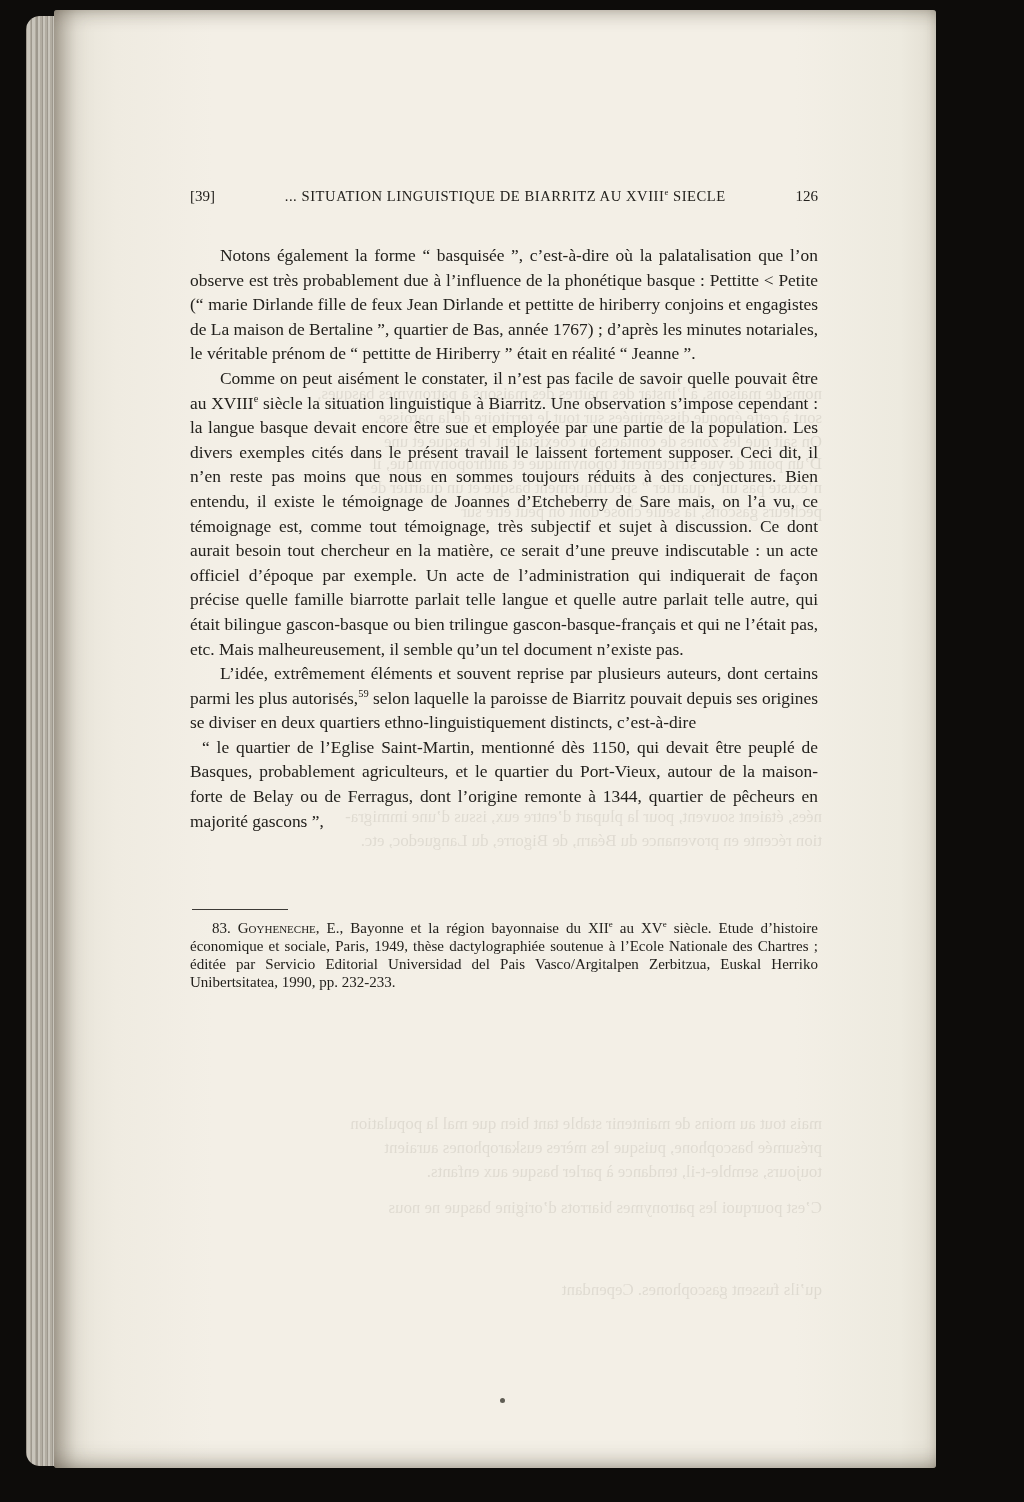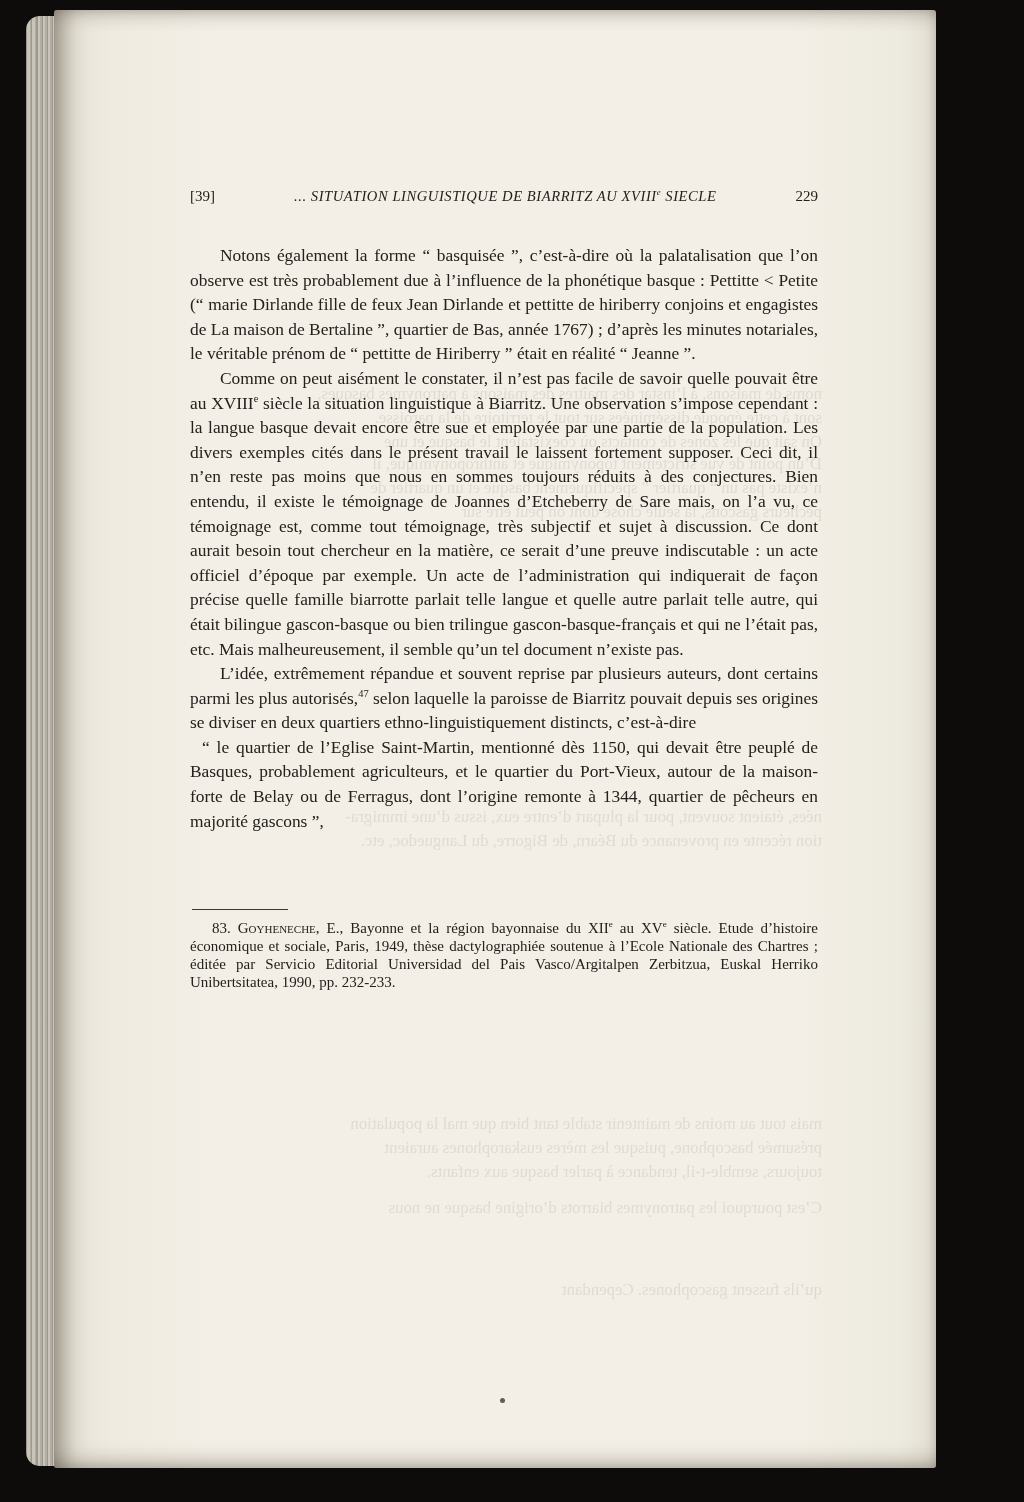"... SITUATION LINGUISTIQUE DE BIARRITZ" .h-title { font-style: italic -> none }
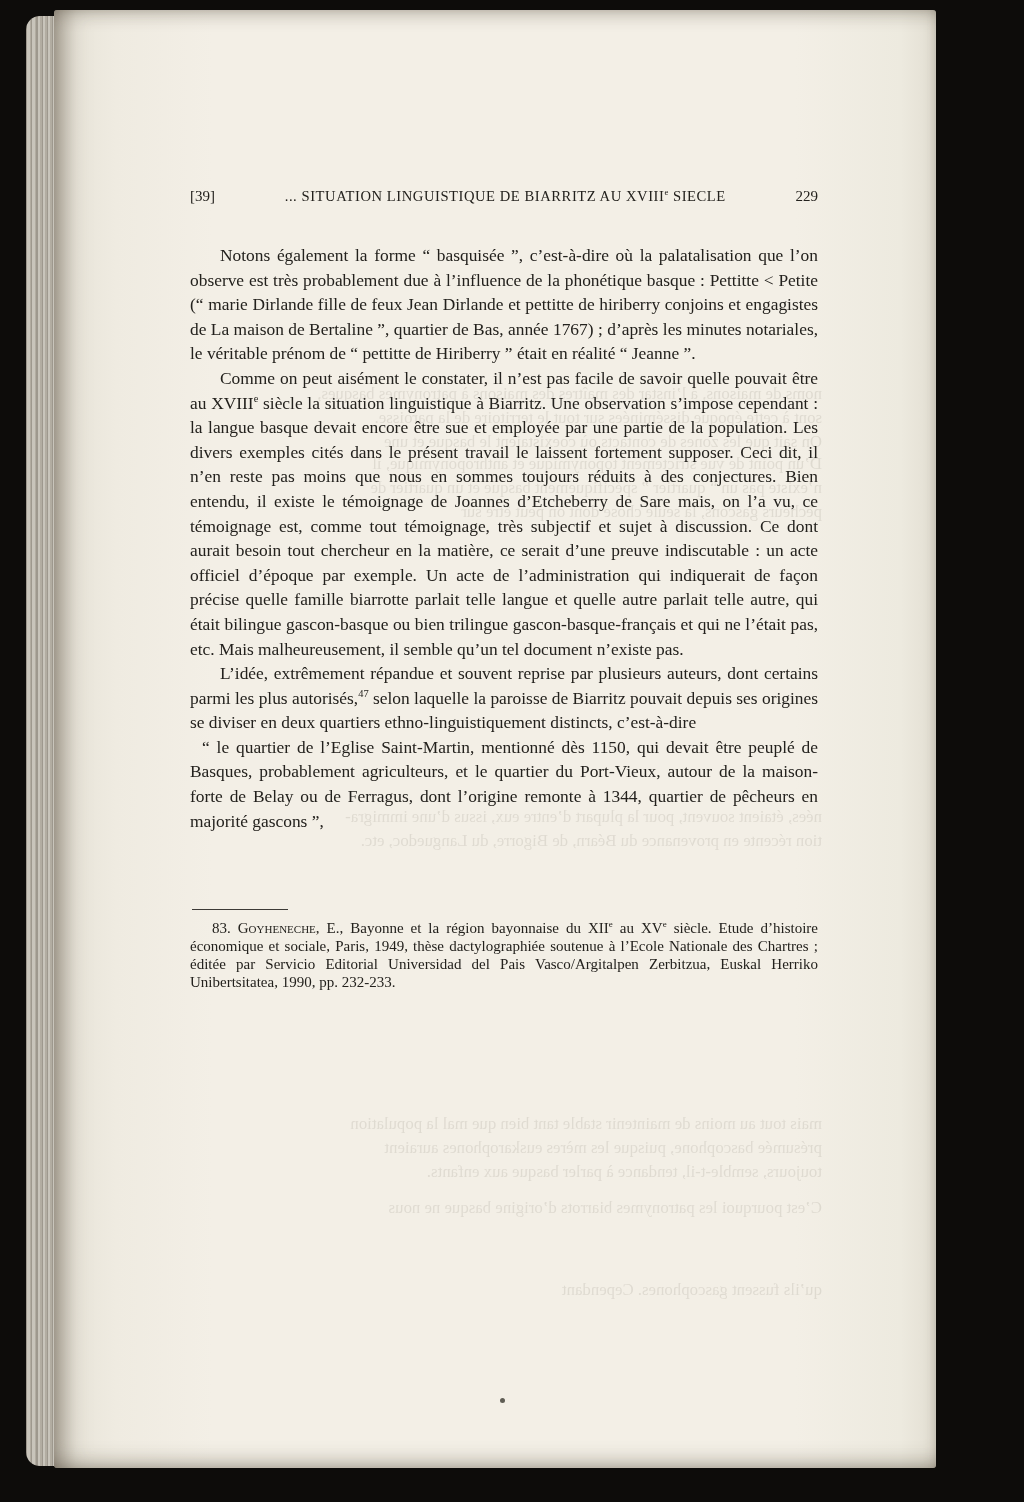"229" span.h-num { text: 229 -> 126 }
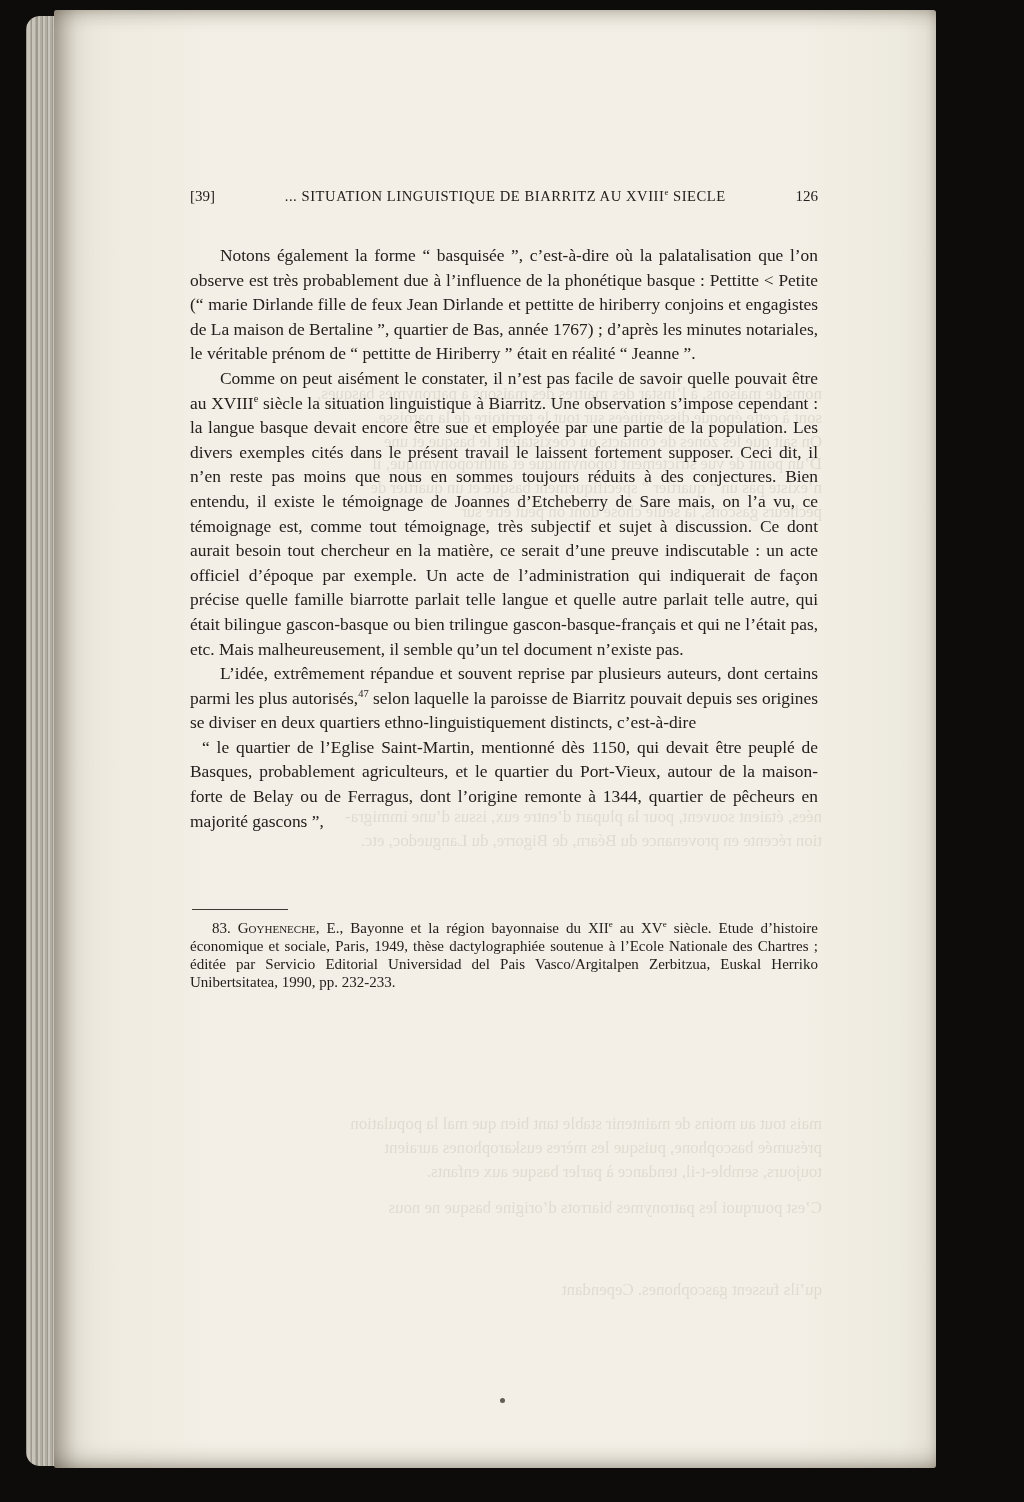"L’idée, extrêmement répandue et souvent" span { text: répandue -> éléments }
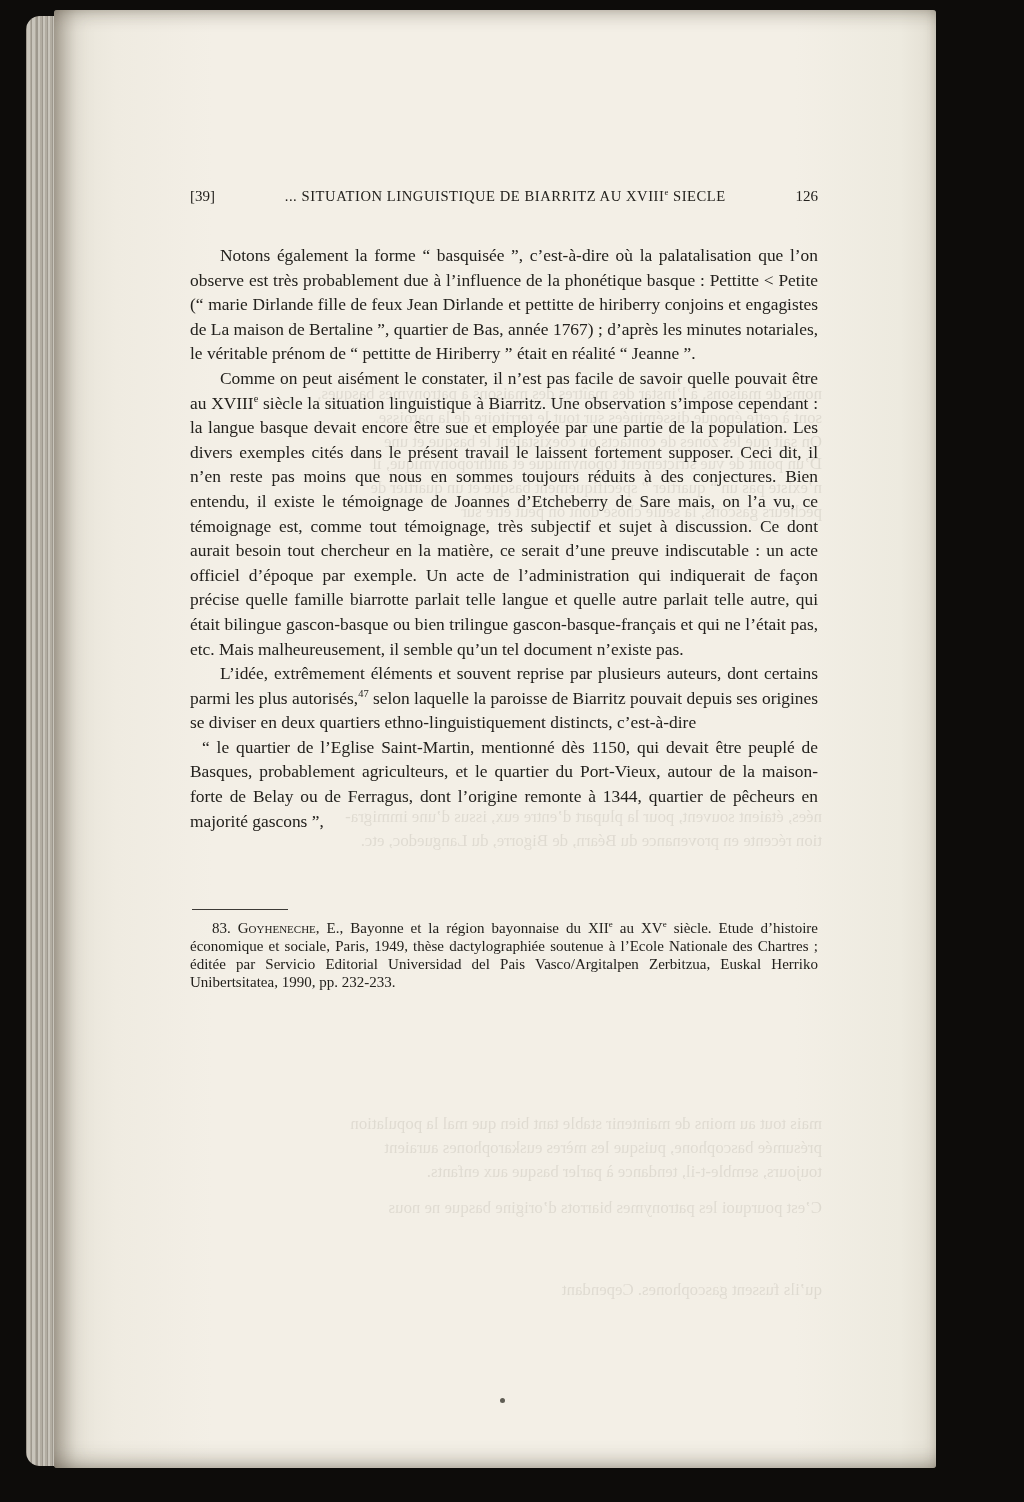"47" span.sup { text: 47 -> 59 }
